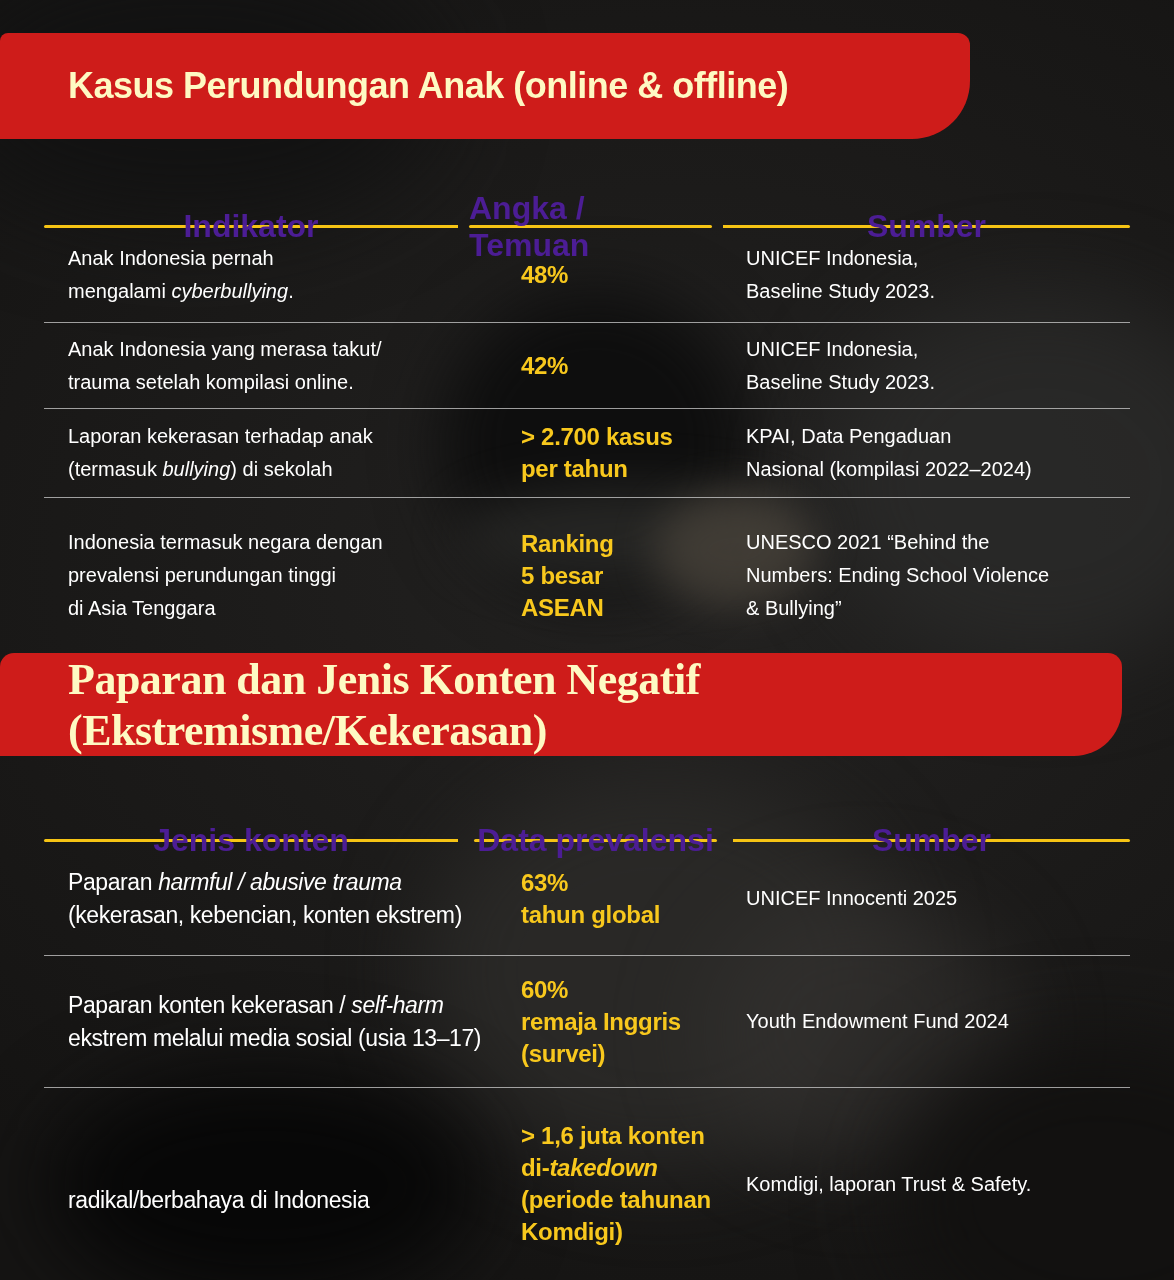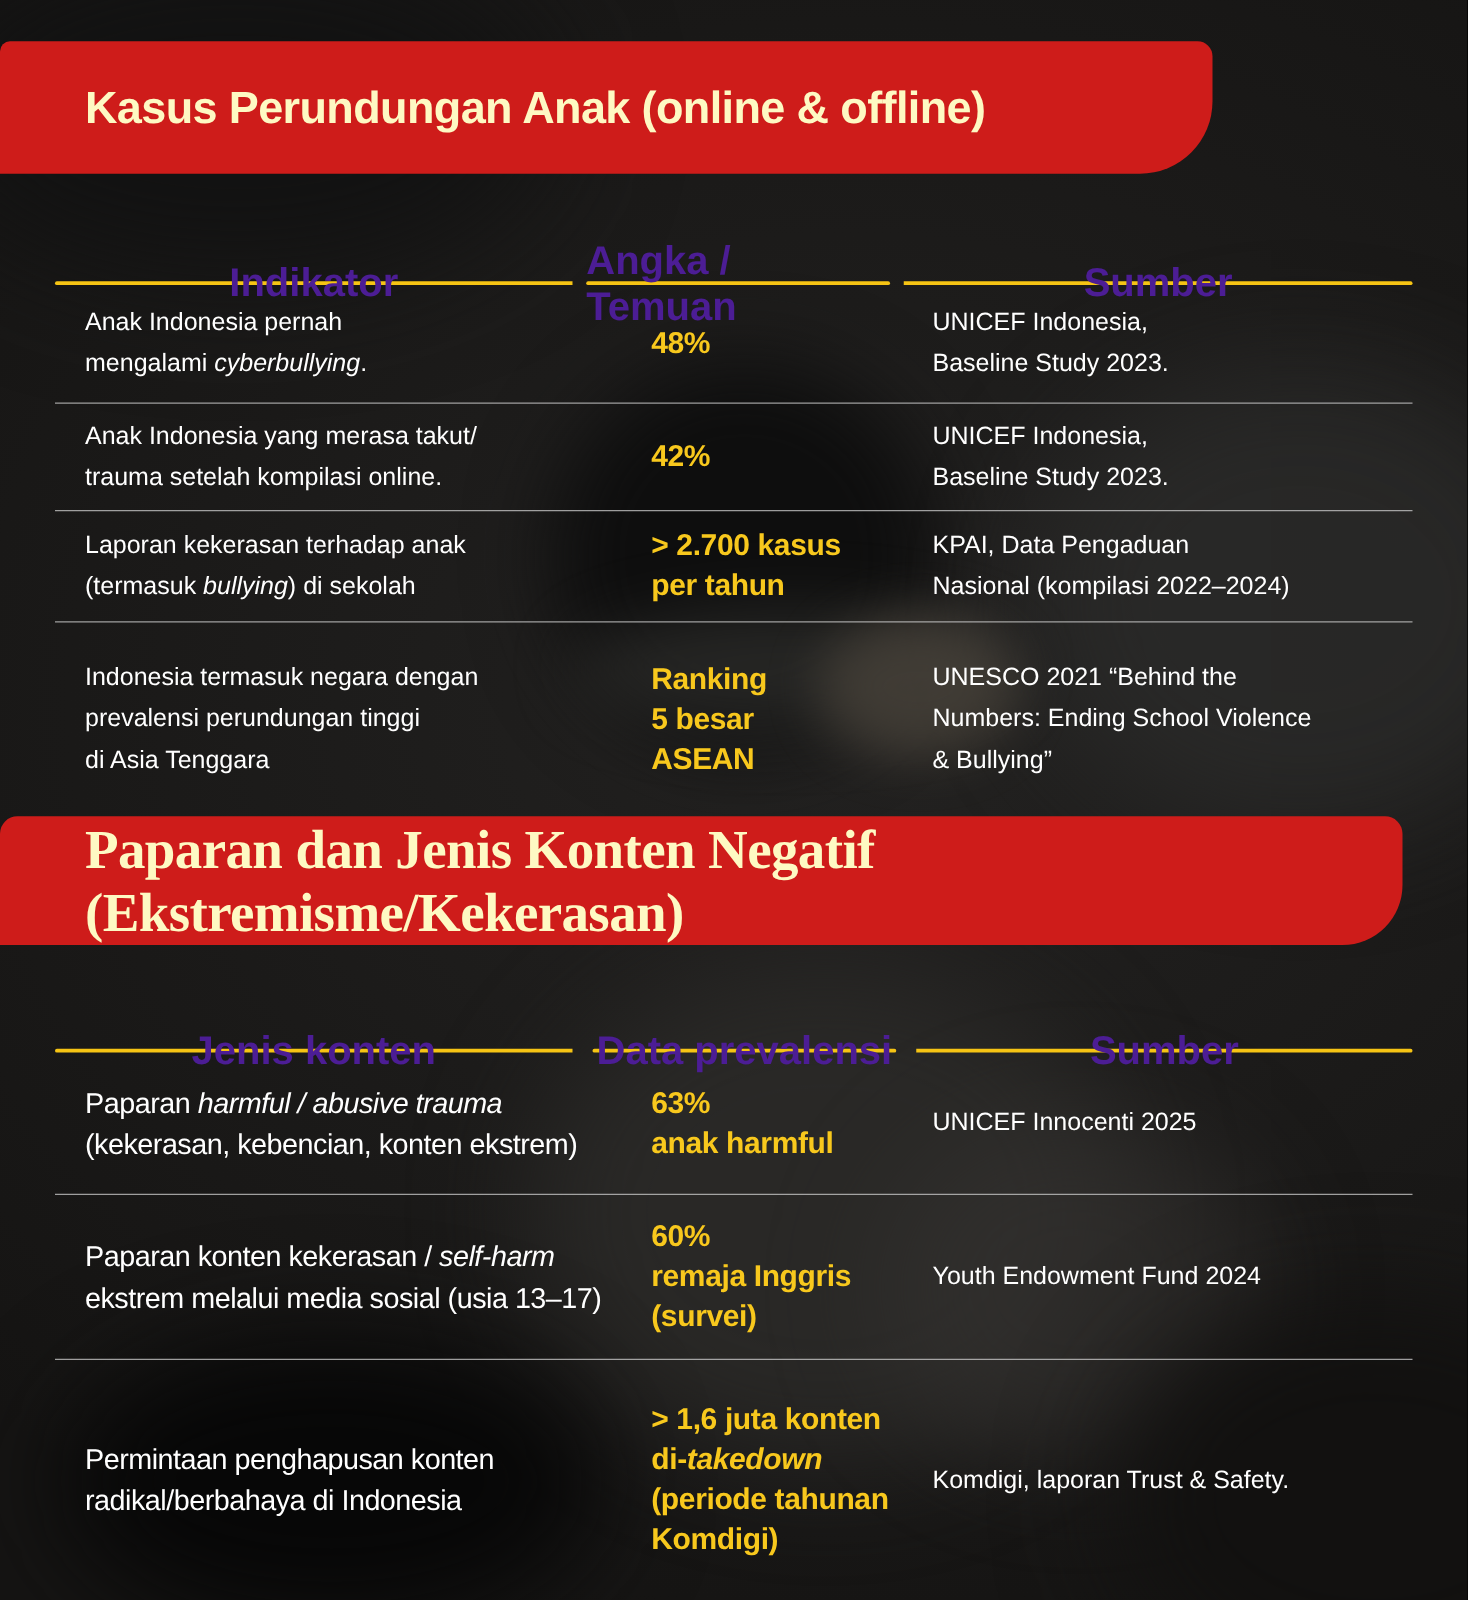"anak harmful" span { text: anak harmful -> tahun global }
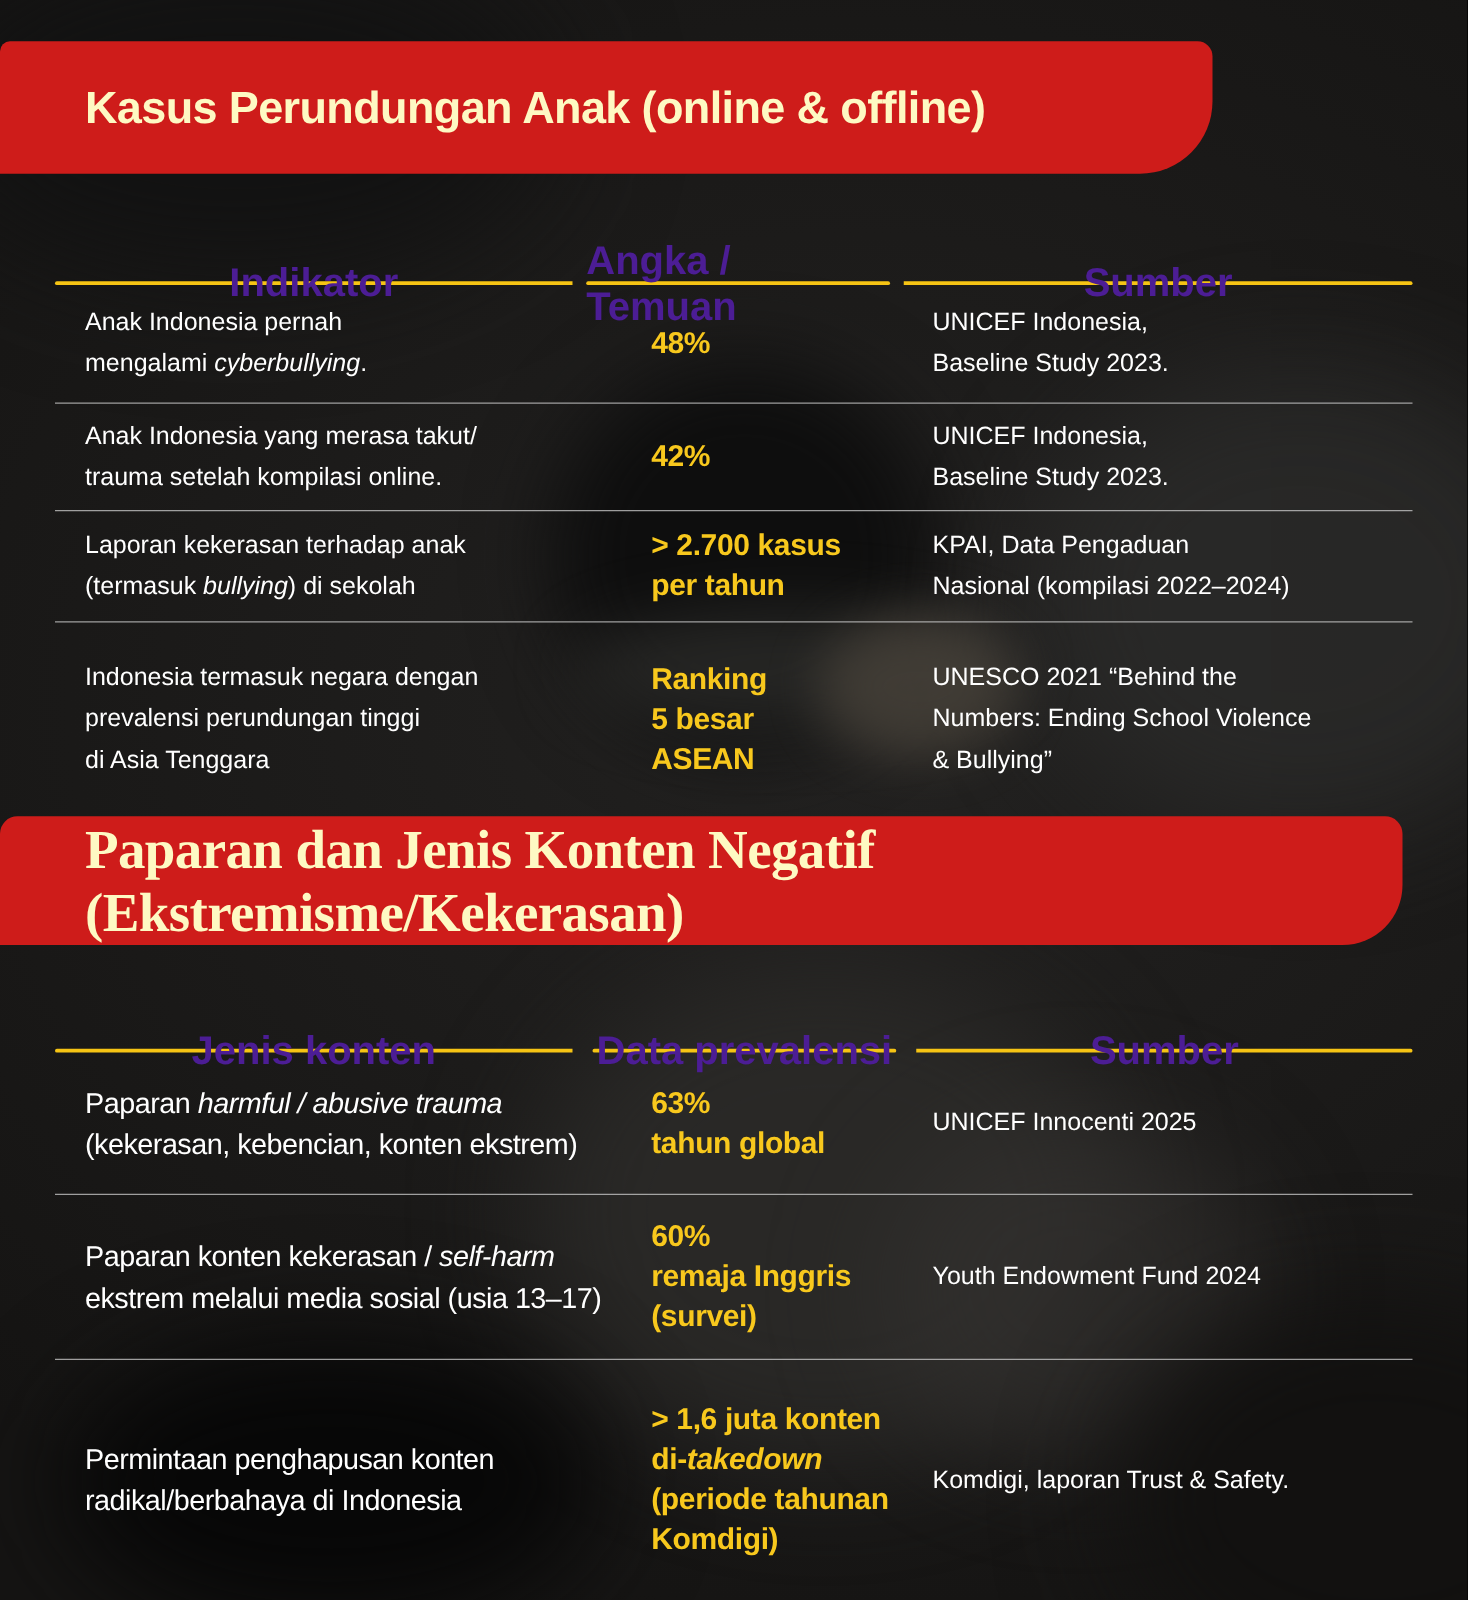"Permintaan penghapusan konten" span { html: <span>Permintaan penghapusan konten</span> -> none }
